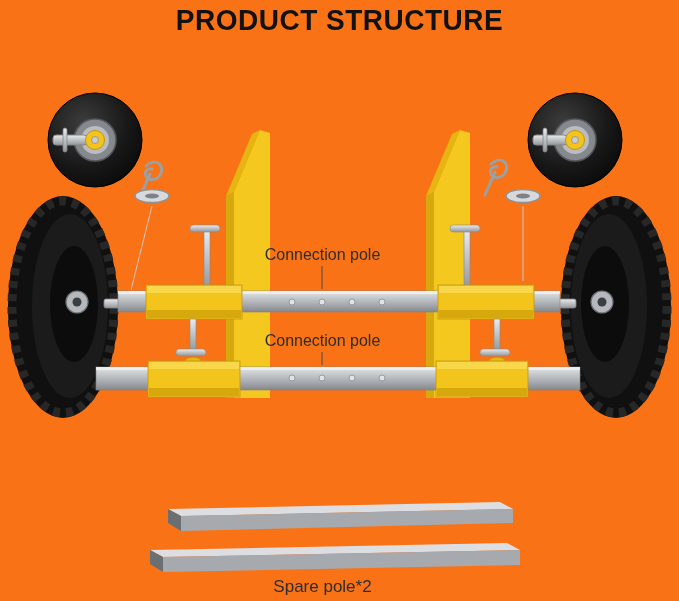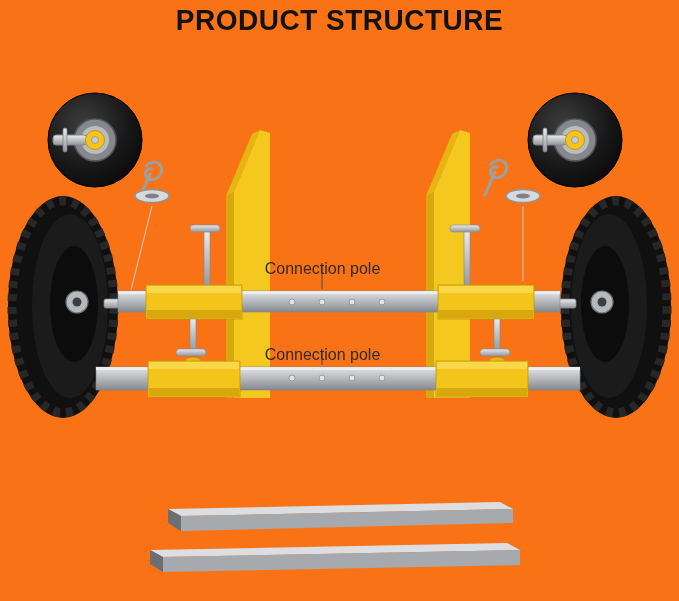"Connection pole" .lbl { margin-top: 14px -> none }
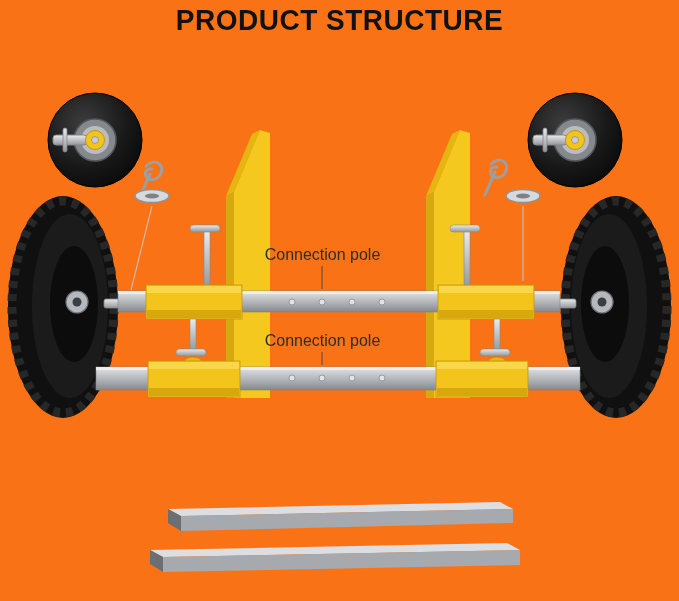"Spare pole*2" div.lbl { html: none -> <div>Spare pole*2</div> }
